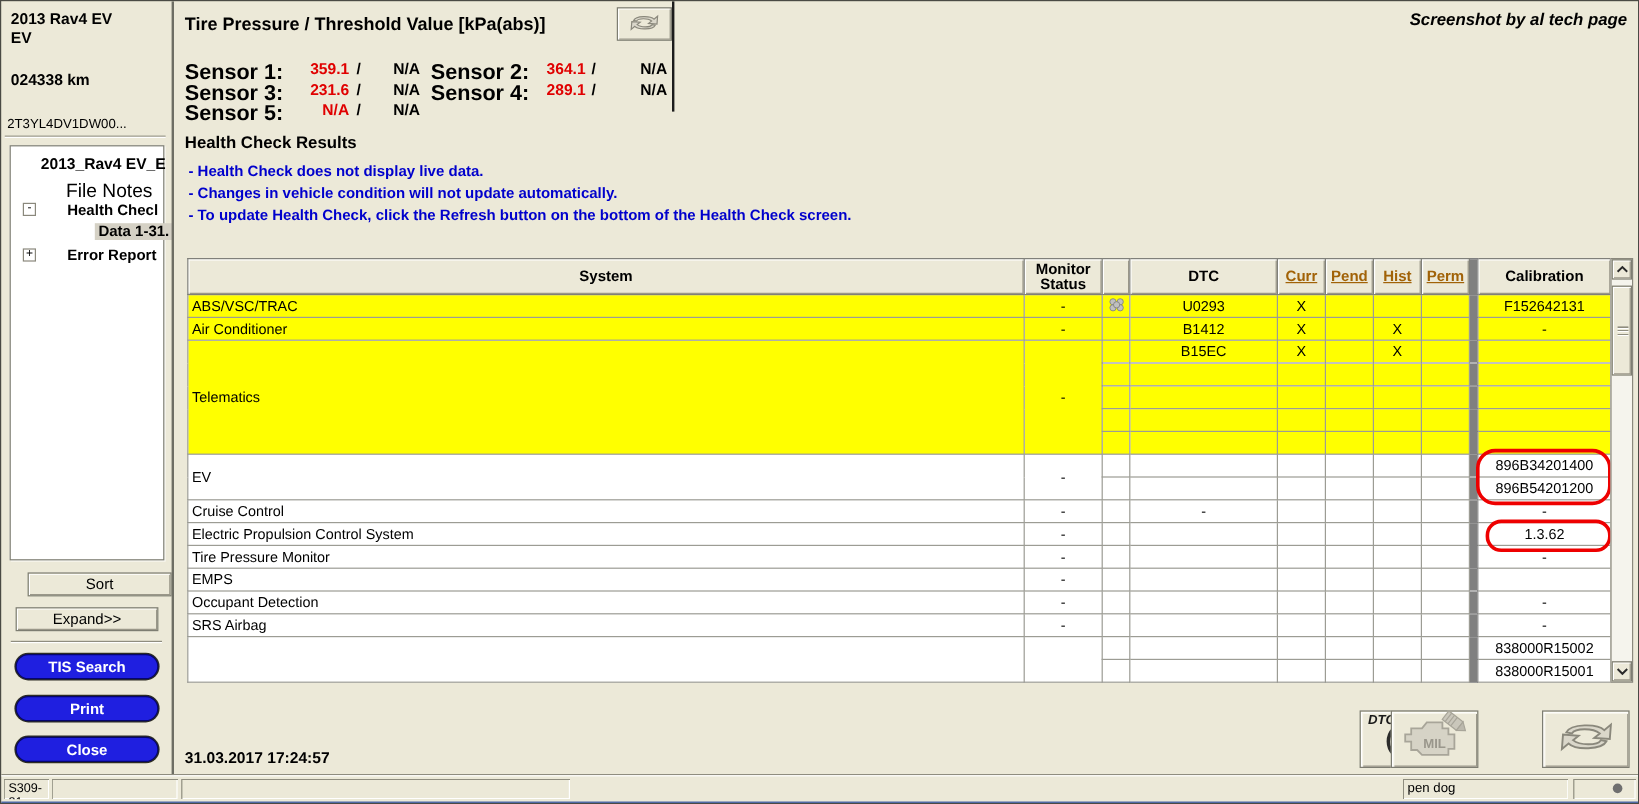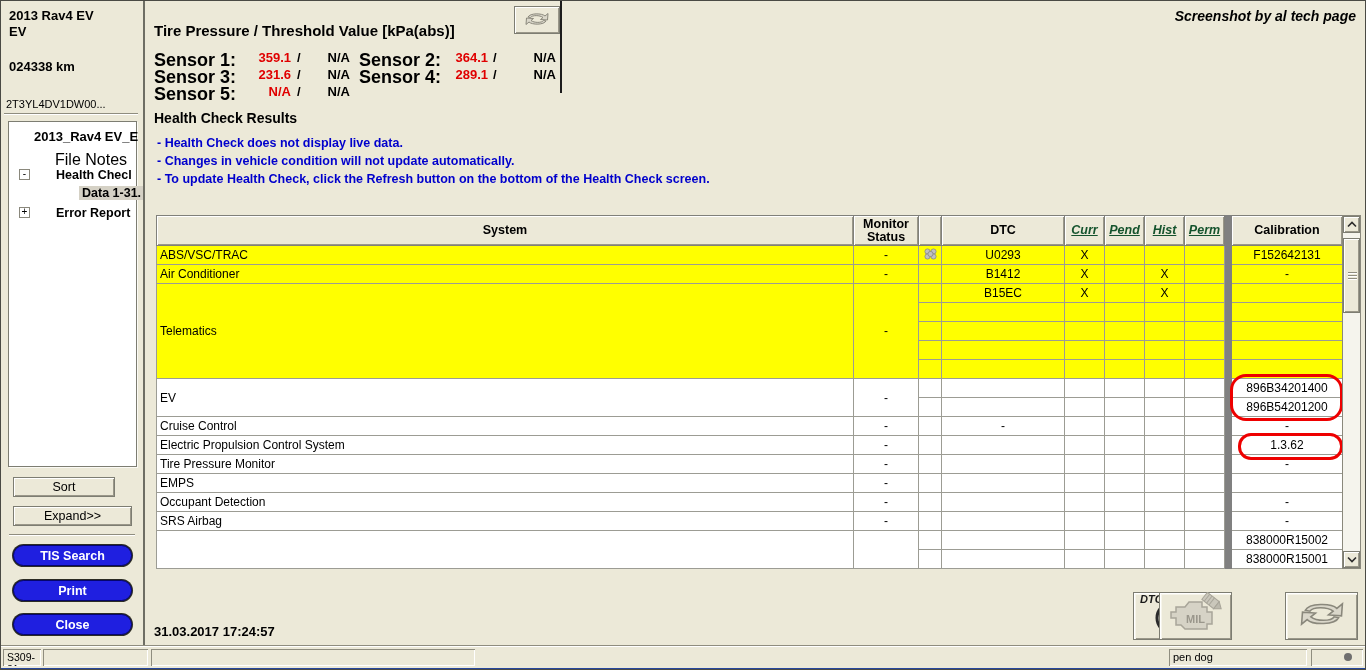"Tire Pressure / Threshold Value" .tp-title { top: 21px -> 11px }
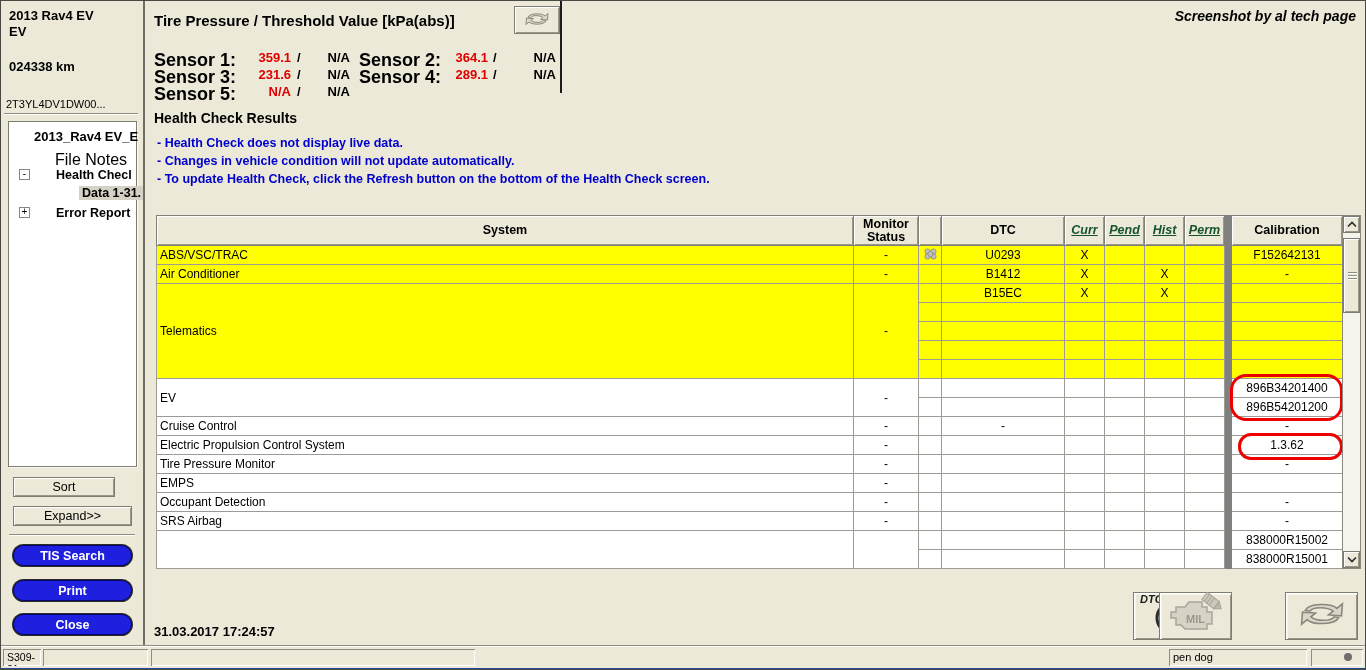"Curr" .hc-table th.link { color: #14532d -> #a16207; font-style: italic -> none }
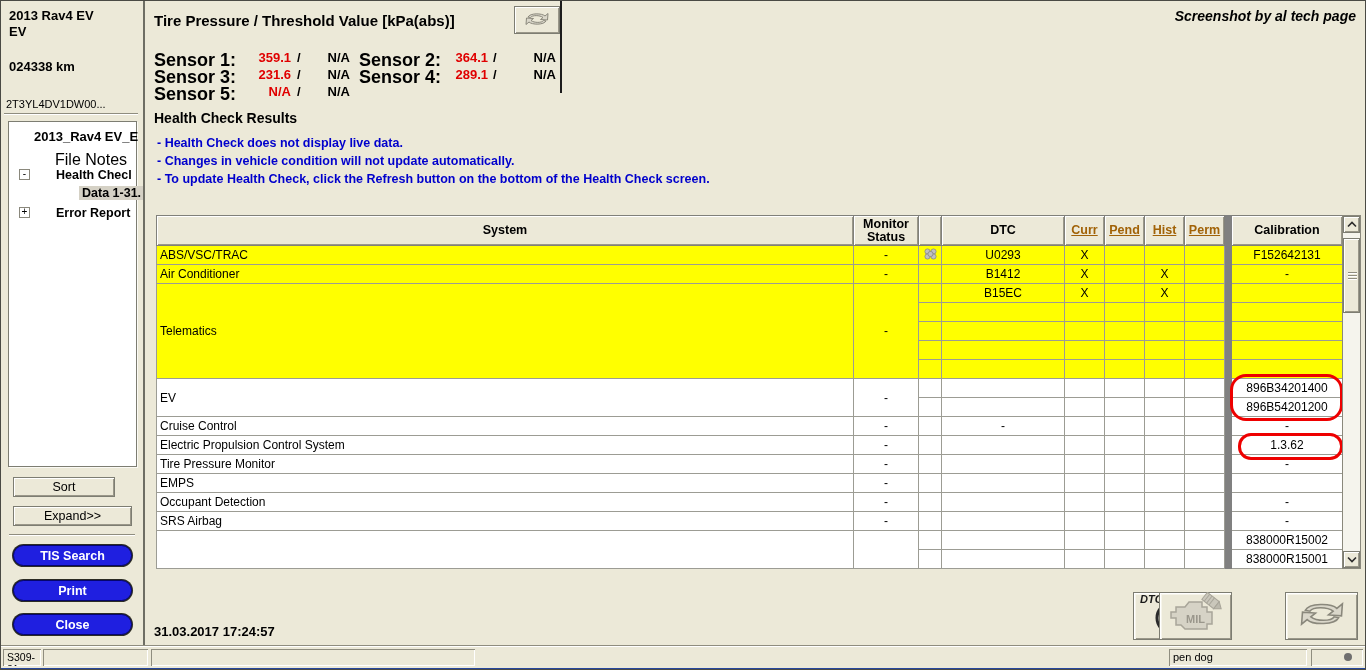"Sort" .btn-sort { left: 12px -> 22px; width: 102px -> 120px }
